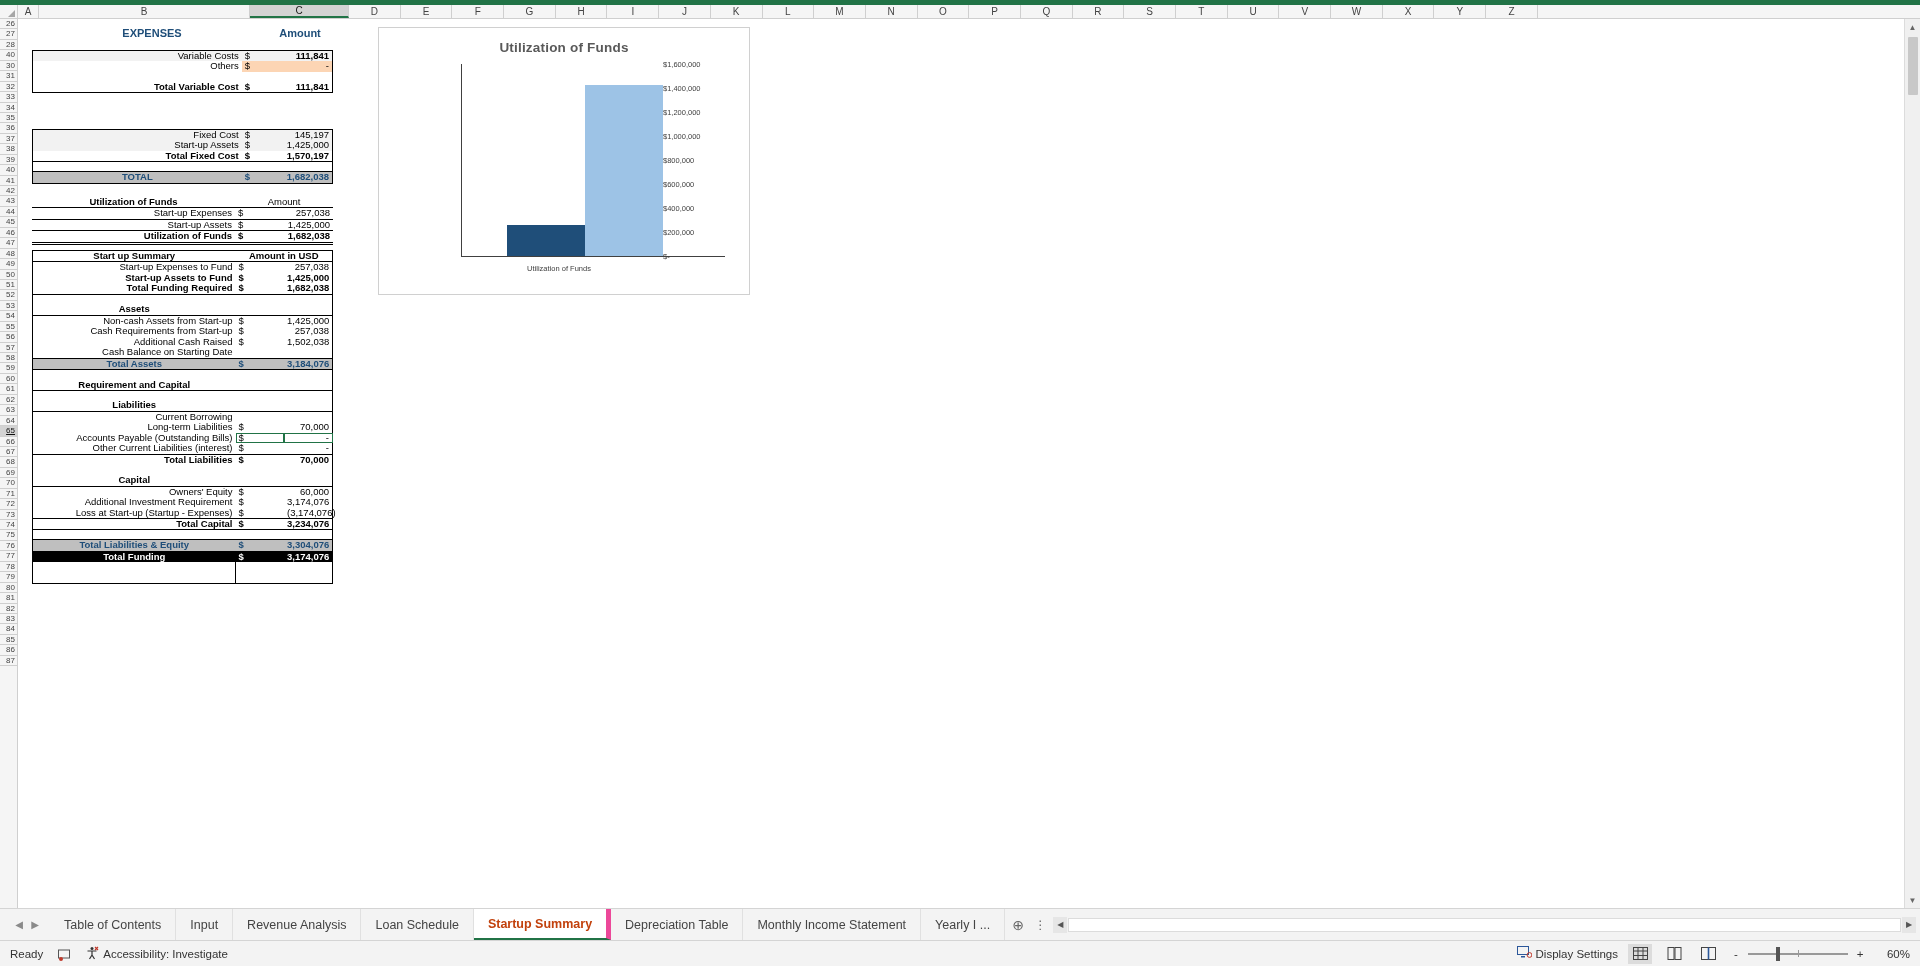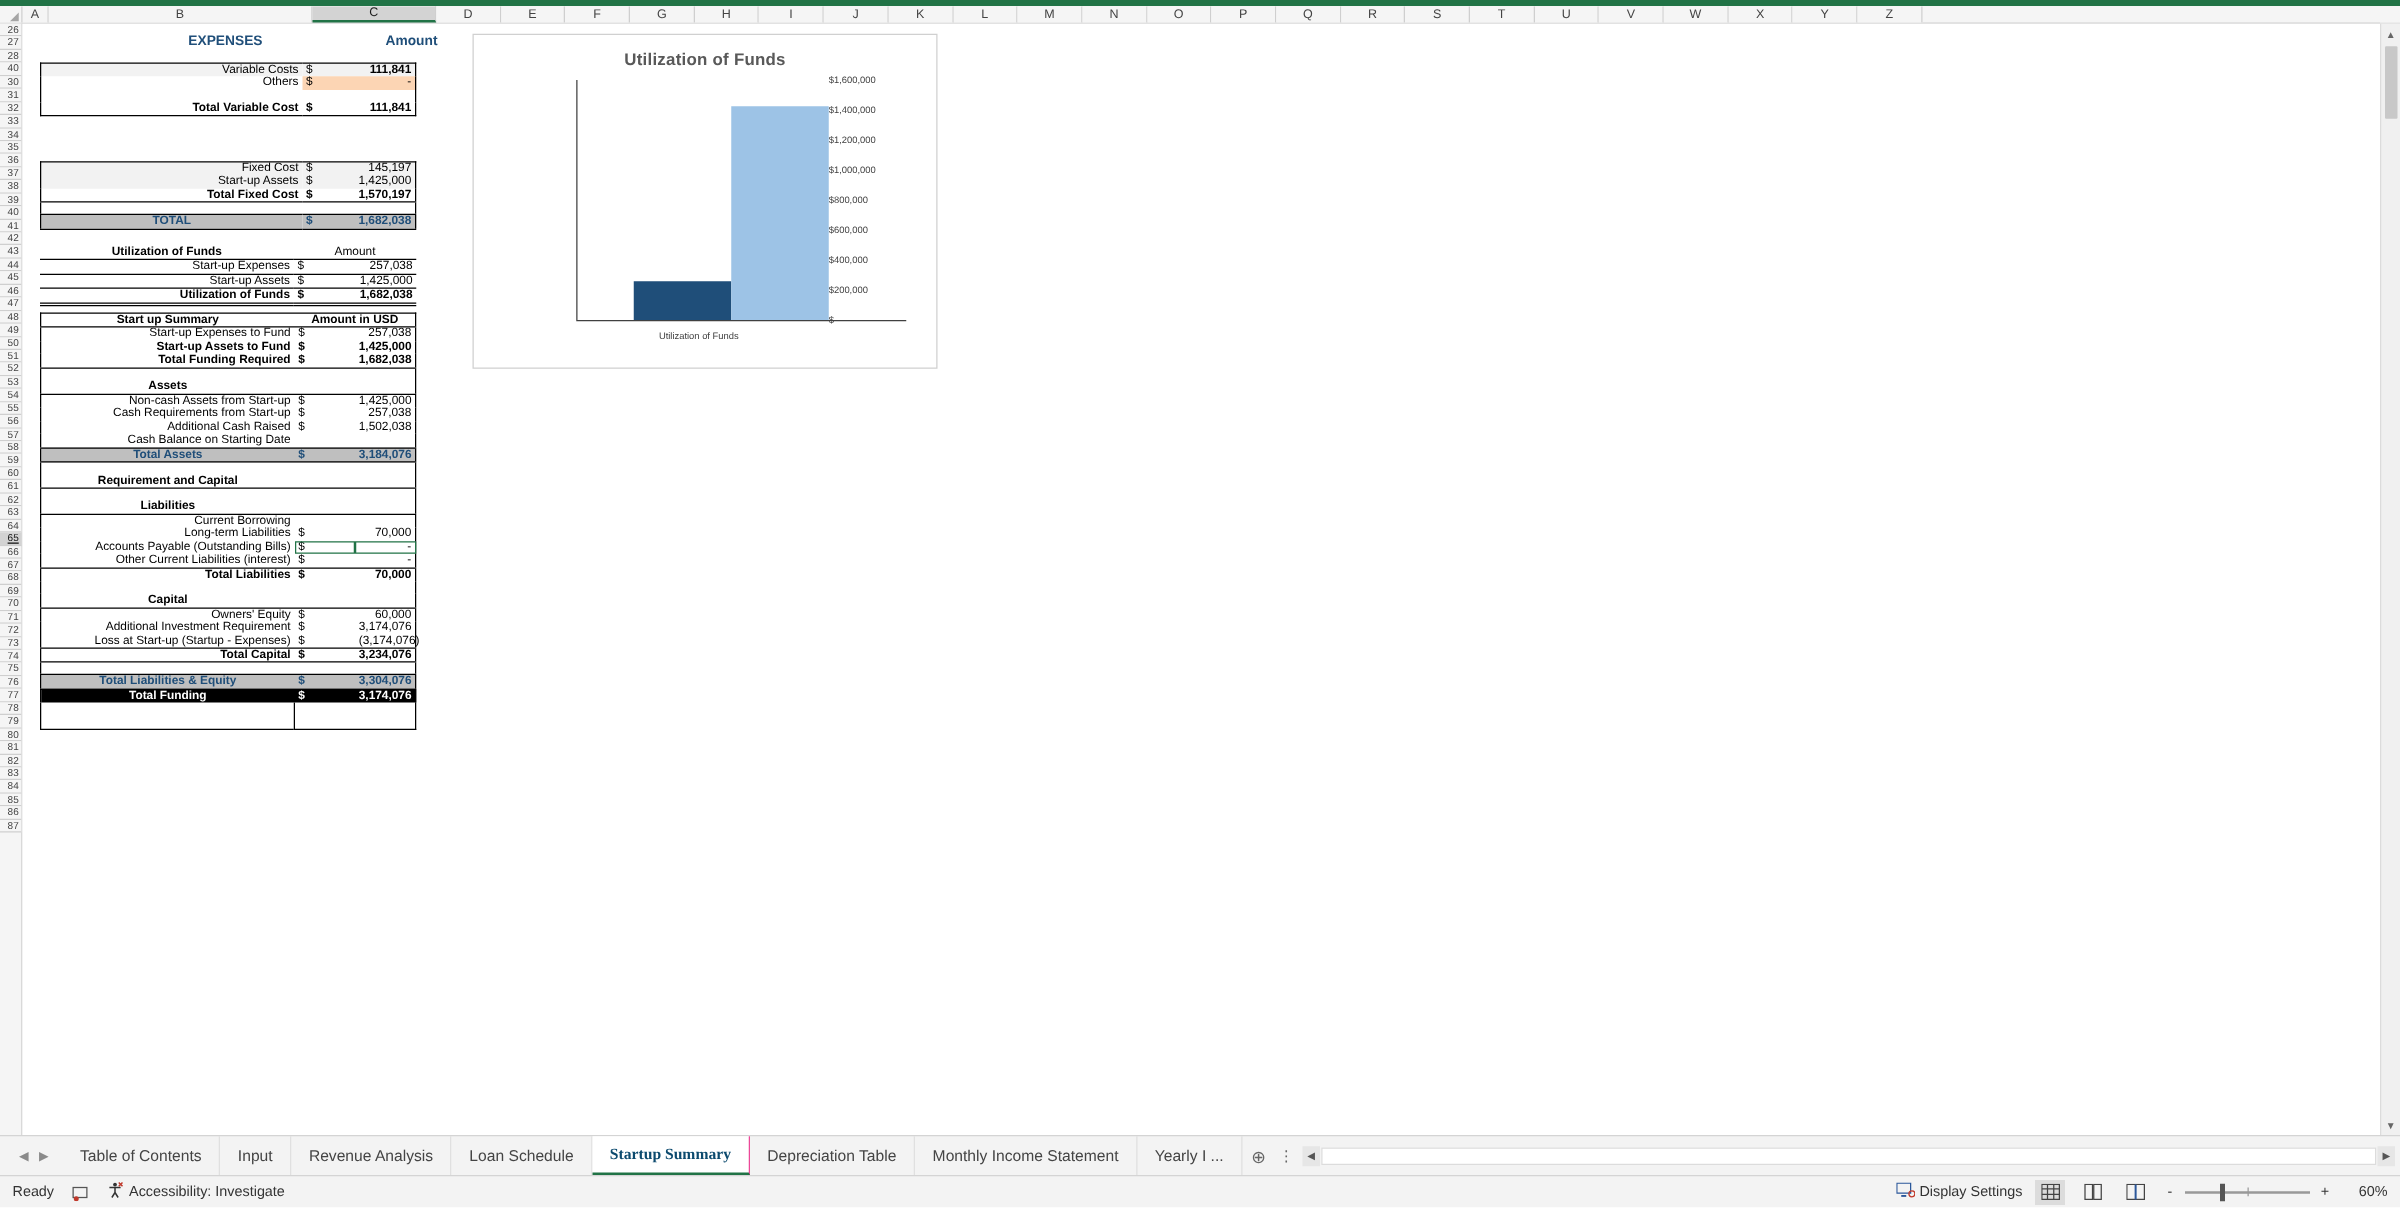"EXPENSES" .hdr-blue { text-align: right -> center }
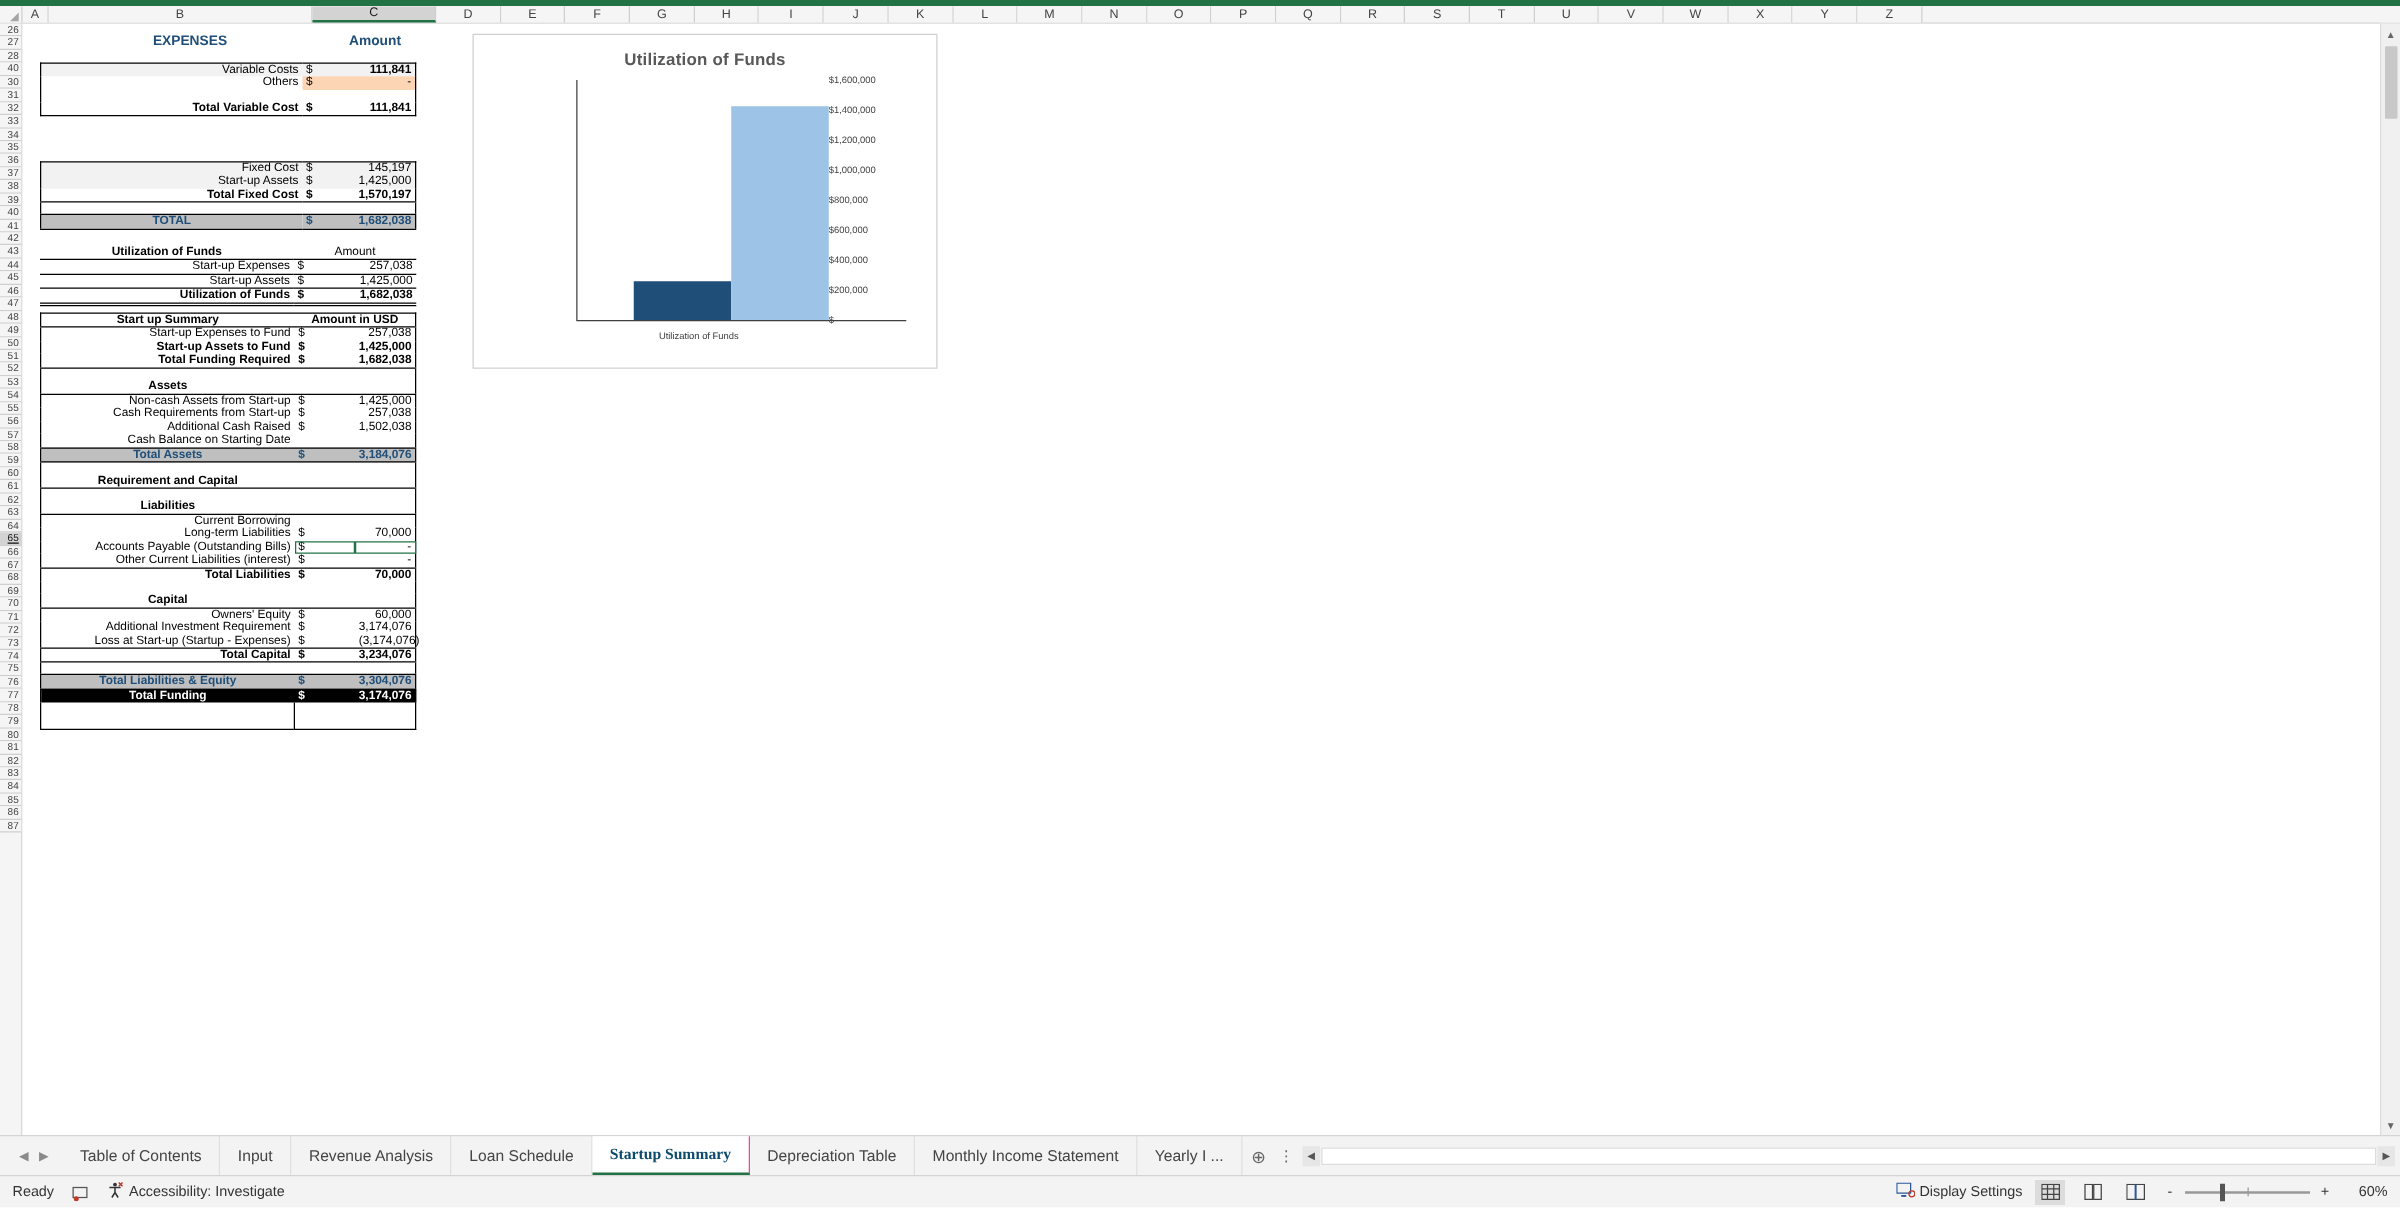"Startup Summary" .tab.active { border-right: 1px solid #ec4899 -> 5px solid #ec4899; color: #0c4a6e -> #c2410c; font-family: Liberation Serif, serif -> none }
